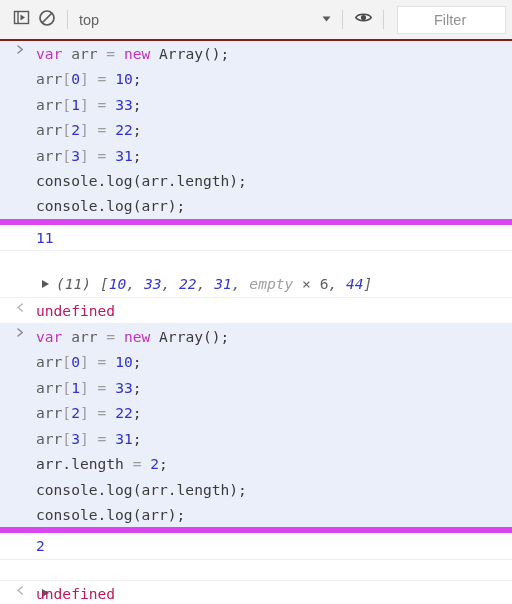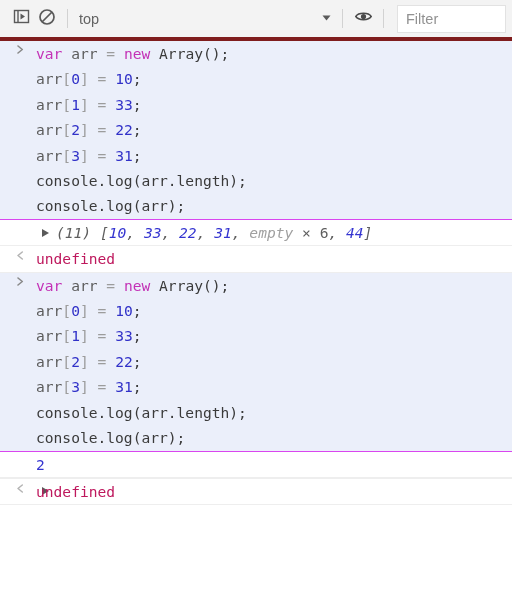"top" .toolbar { border-bottom: 4px solid #7f1d1d -> 2px solid #7f1d1d }
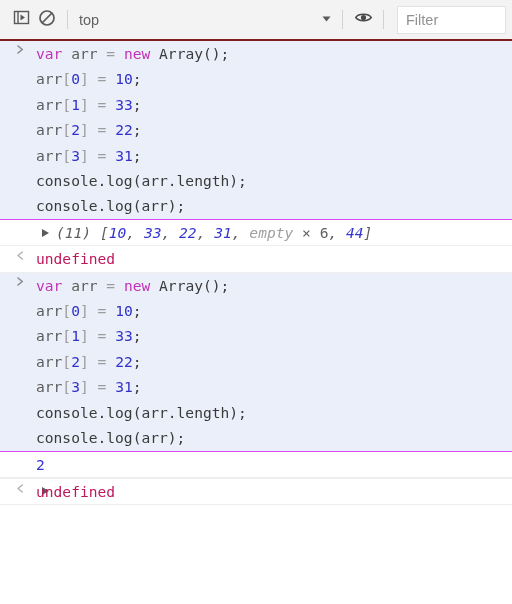"Filter" .filter-input { margin-left: none -> 28px }
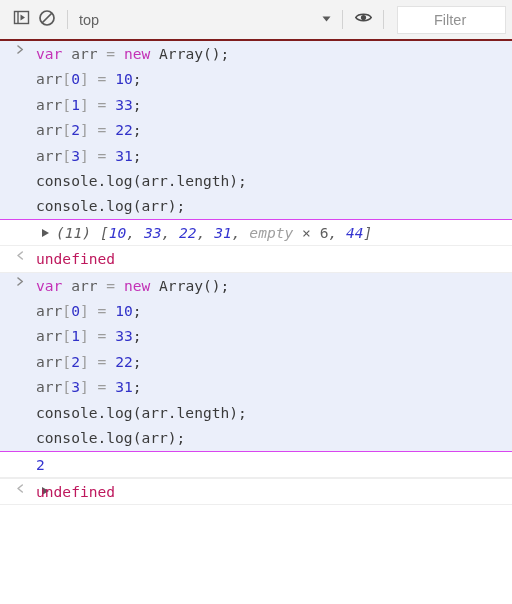"var arr = new Array();" .row.input { border-bottom: 1px solid #d946ef -> 6px solid #d946ef }
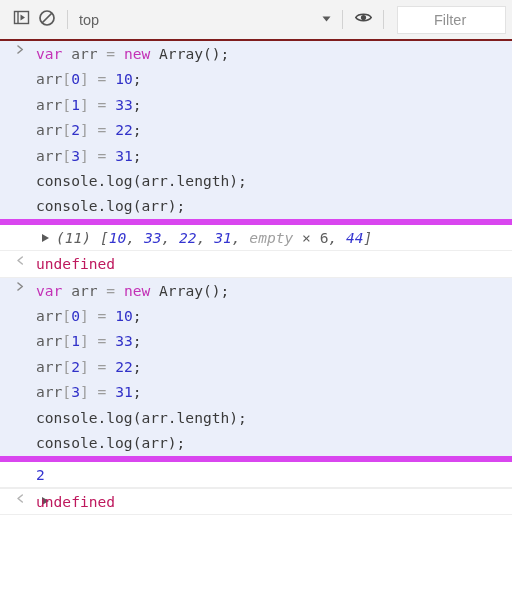"11" div.row { html: none -> <div><span>11</span></div> }
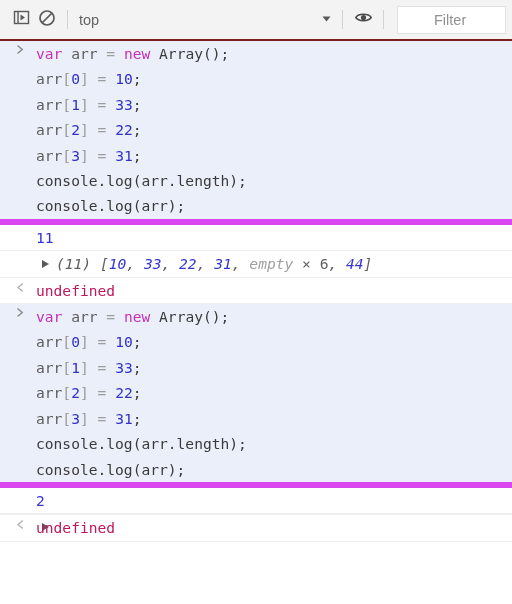"(11) [10, 33, 22, 31," .row.expand { margin-top: none -> 20px }
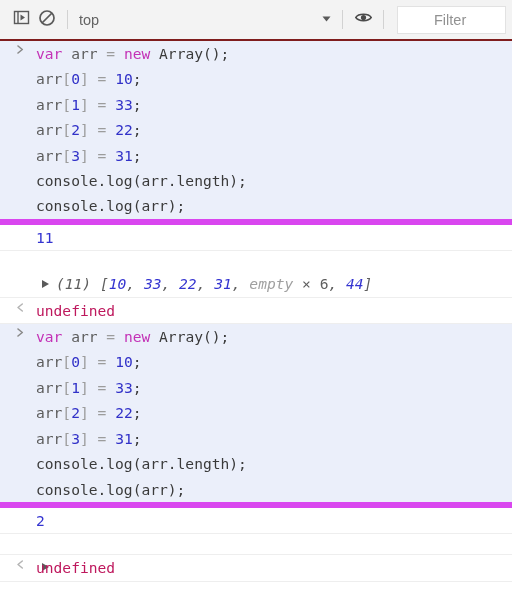"arr.length = 2;" div.code-line { html: none -> <div><span>arr.length</span><span> </span><span>=</span><span> </span><span>2</span><span>;</span></div> }
